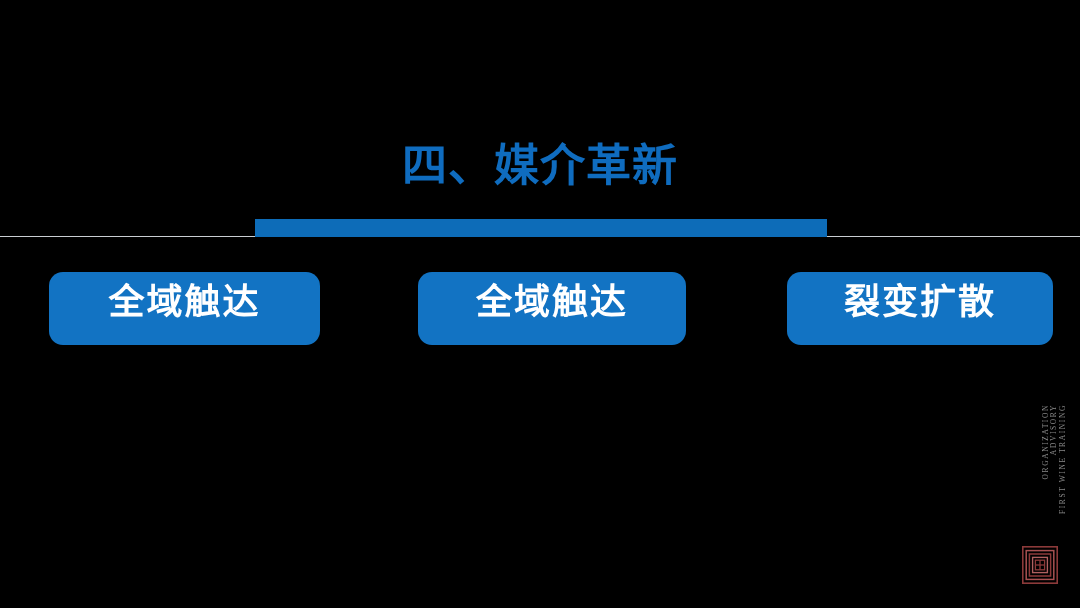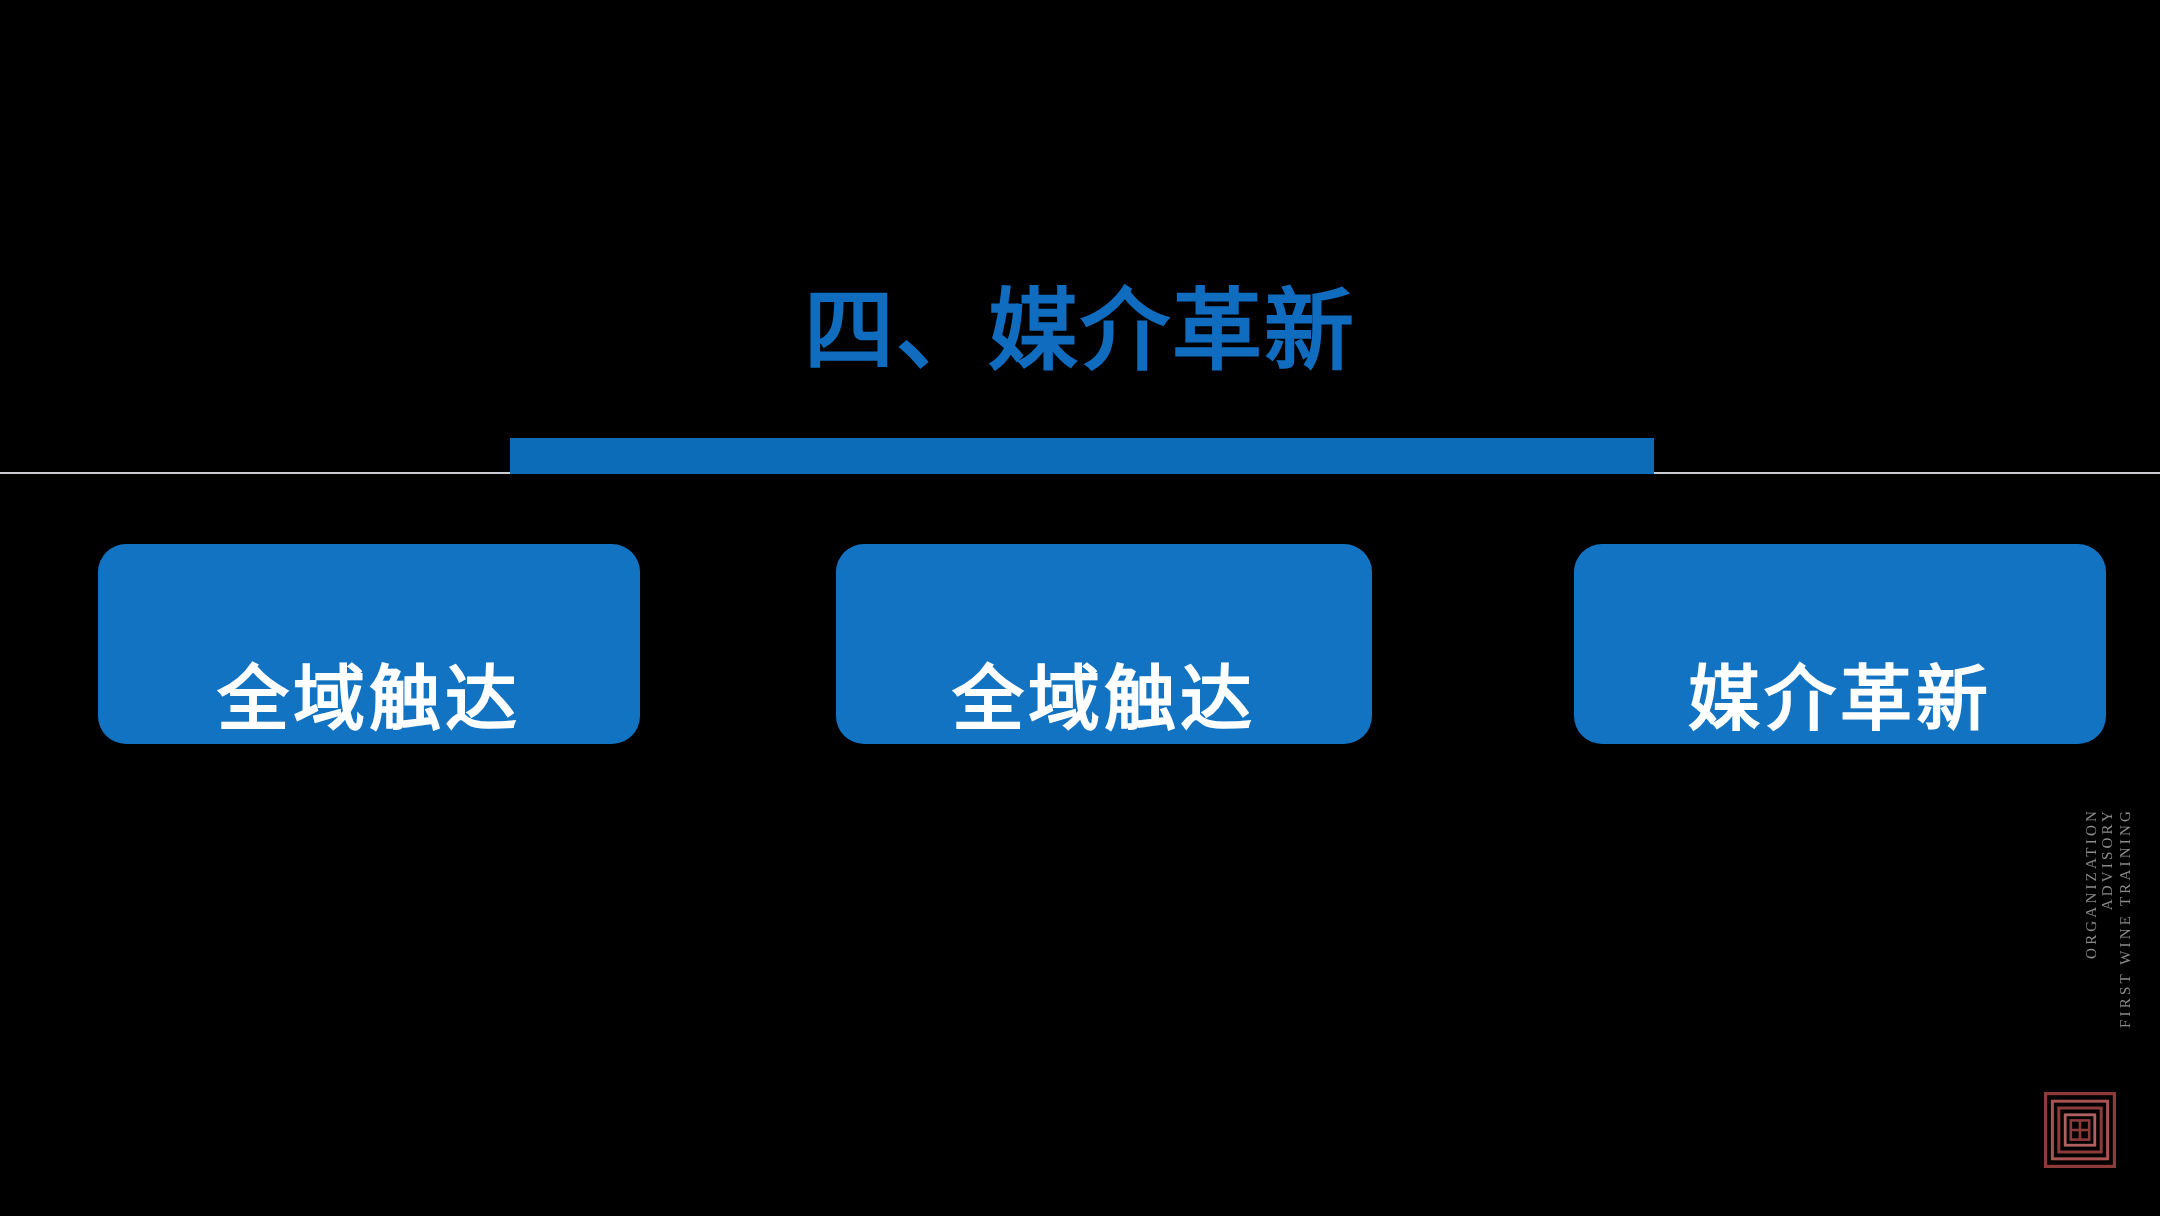"全域触达" .pill { align-items: flex-end -> flex-start; height: 100px -> 73px }
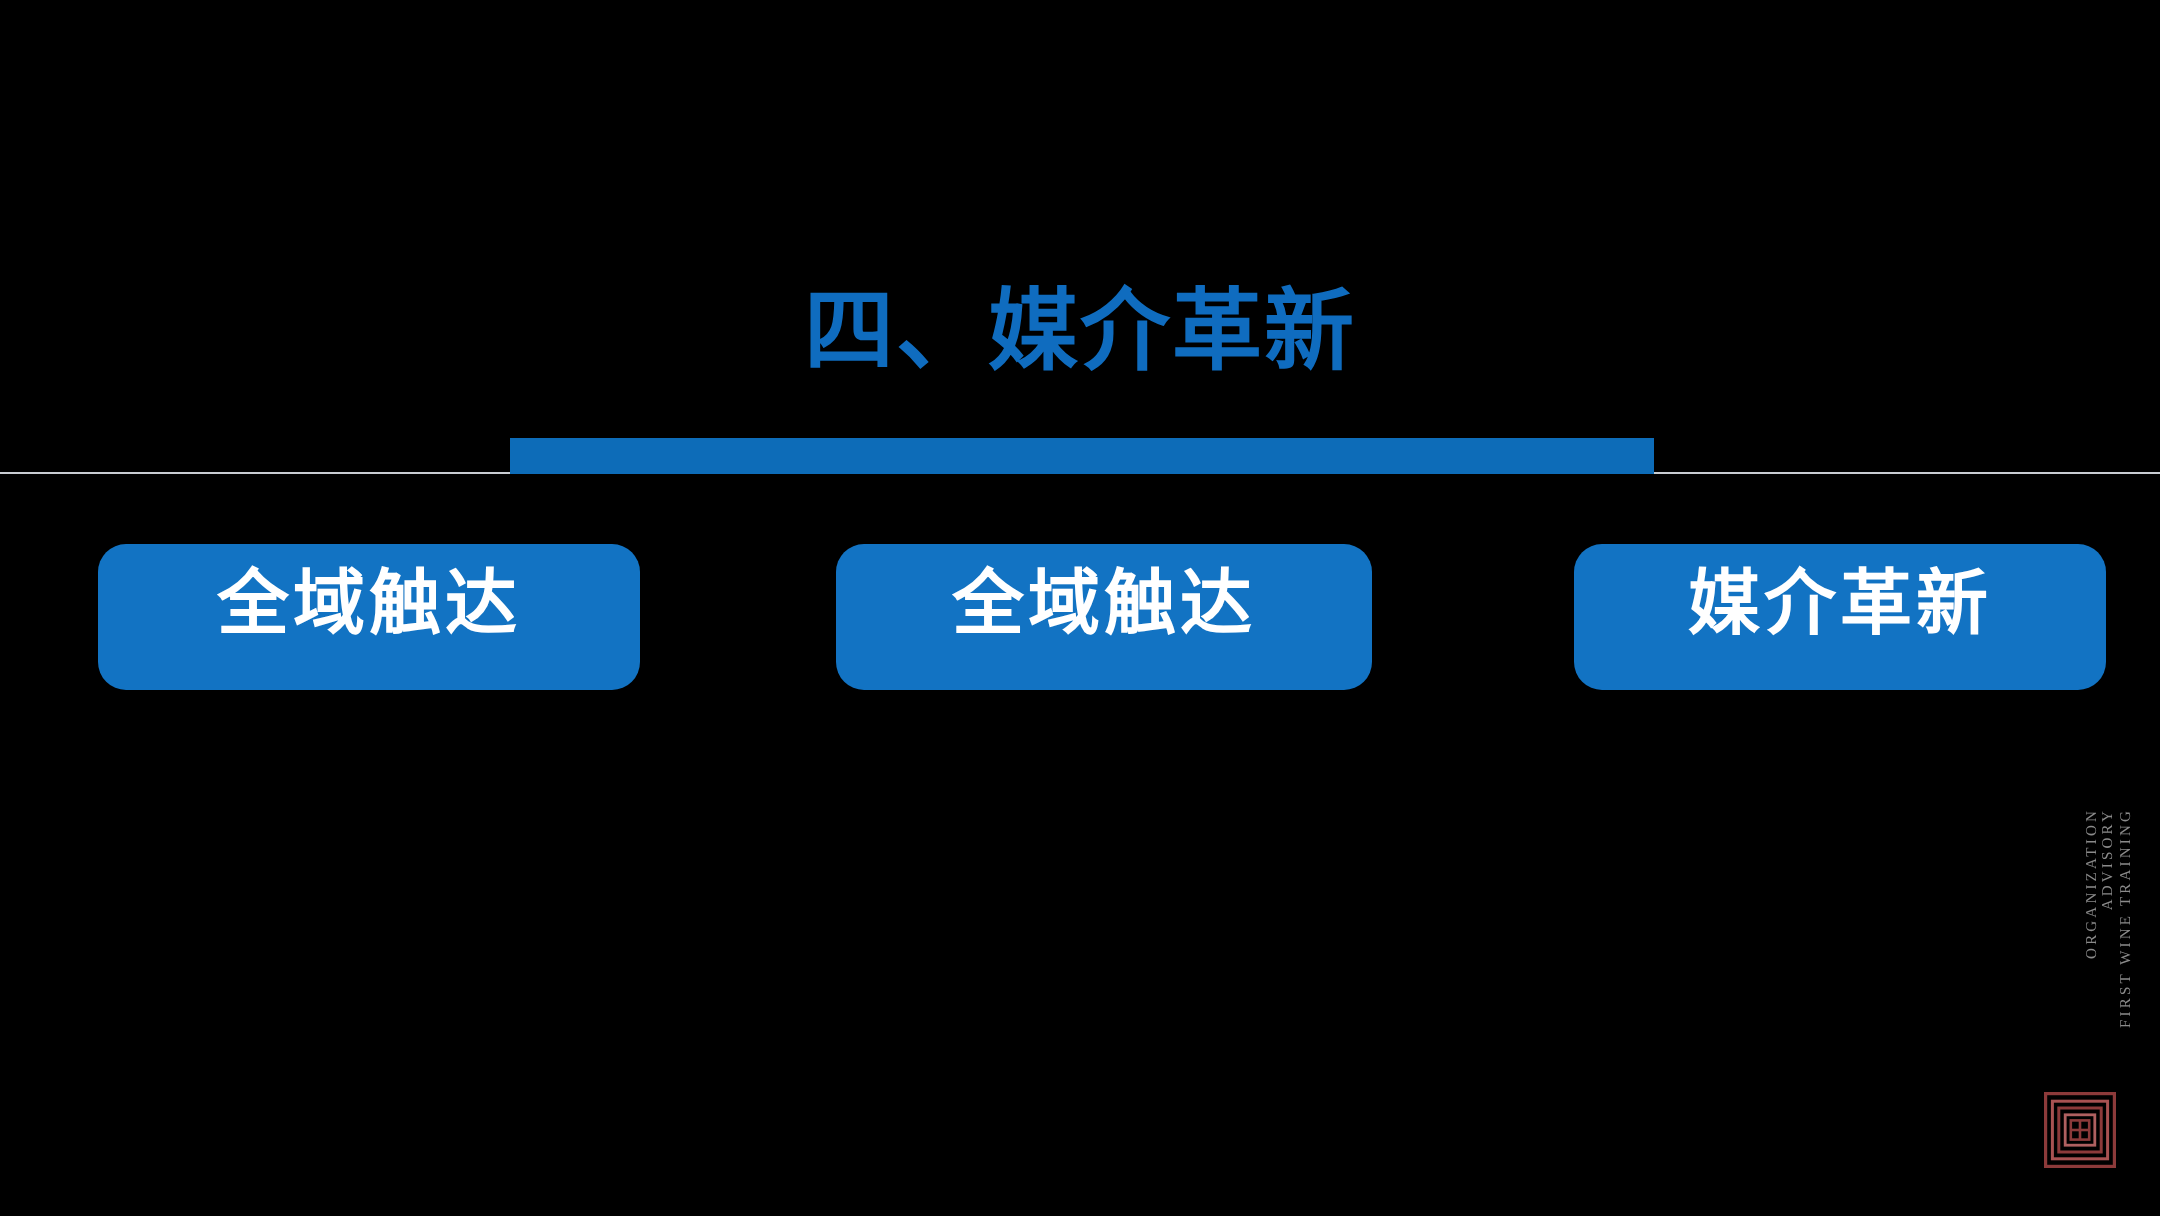"媒介革新" span { text: 媒介革新 -> 裂变扩散 }
